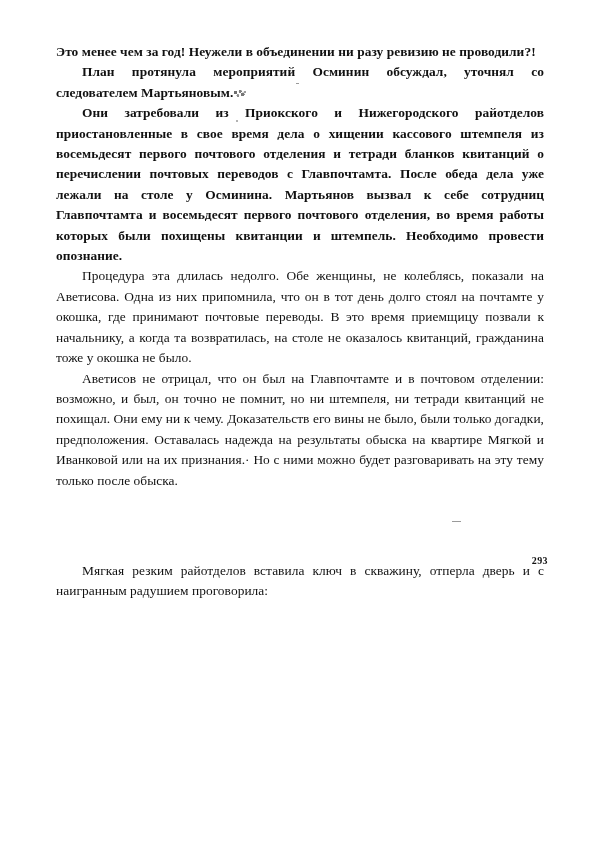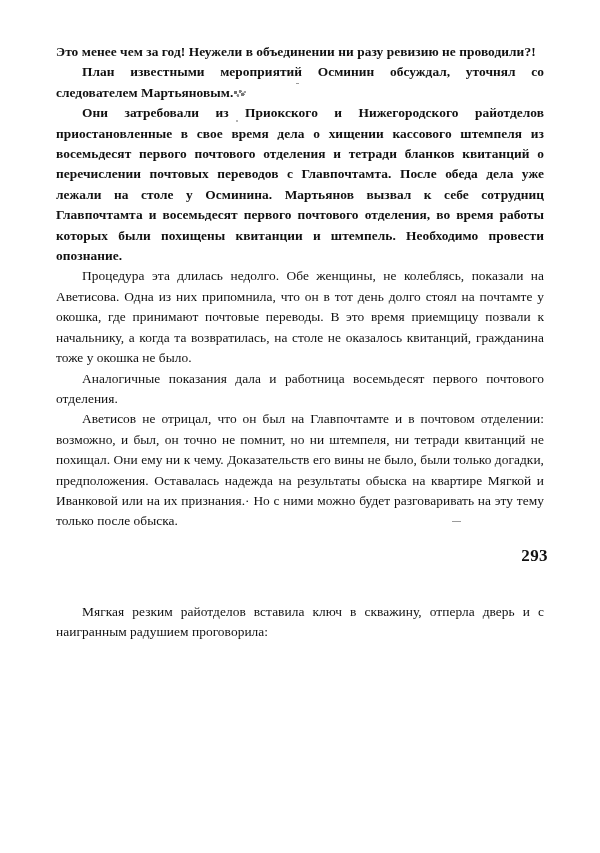"План известными мероприятий Осминин" span { text: известными -> протянула }
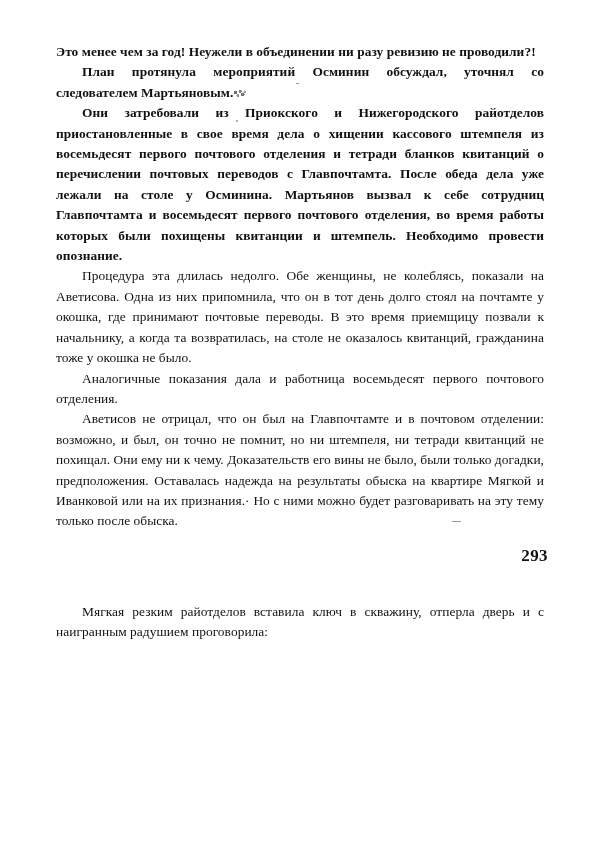"Аналогичные показания дала и работница" p { html: <p>Аналогичные показания дала и работница восемьдесят первого почтового отделения.</p> -> none }
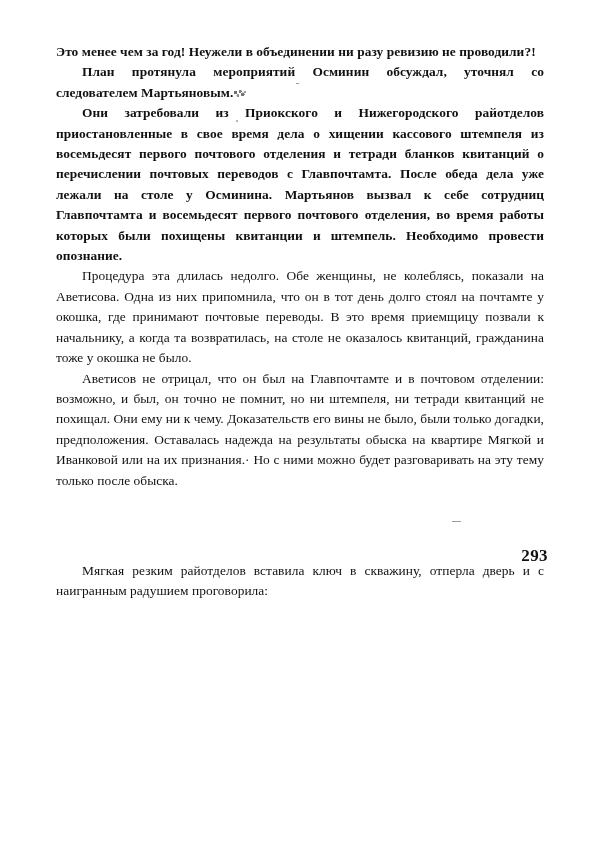"293" .page-number { font-size: 17px -> 10px }
